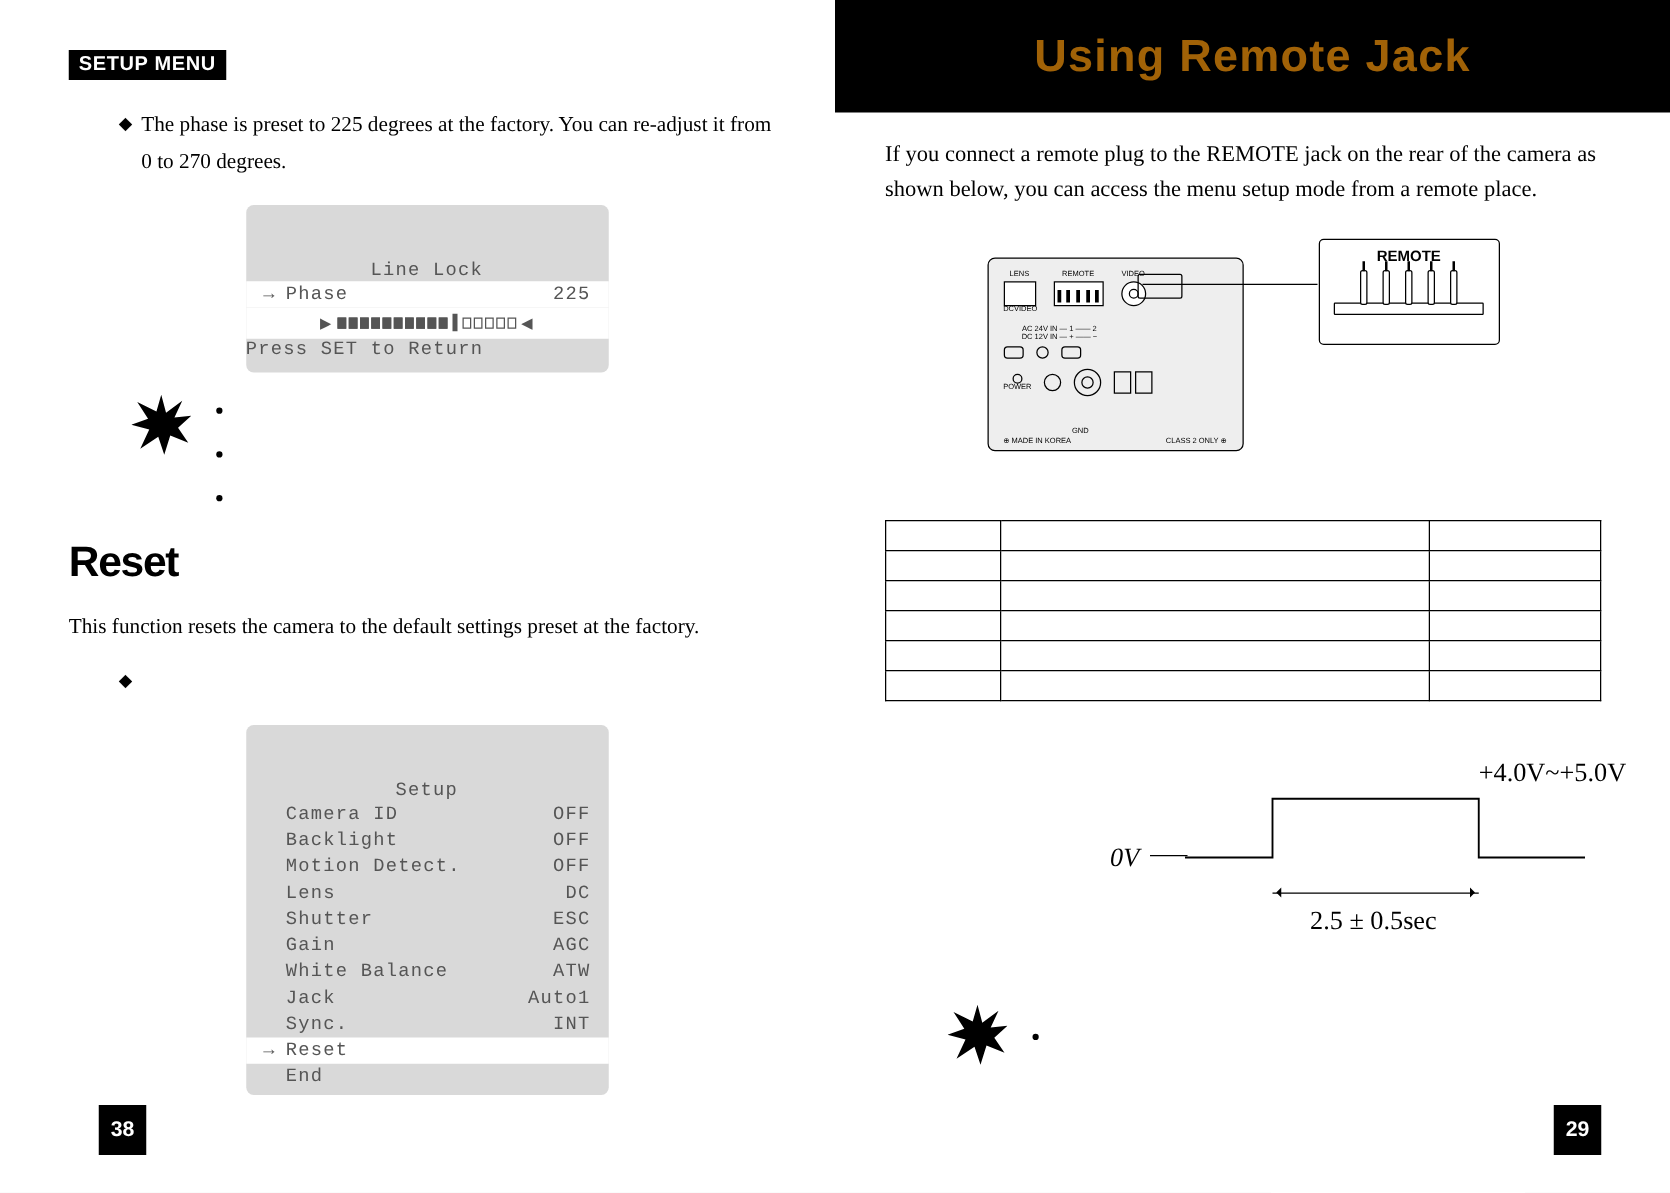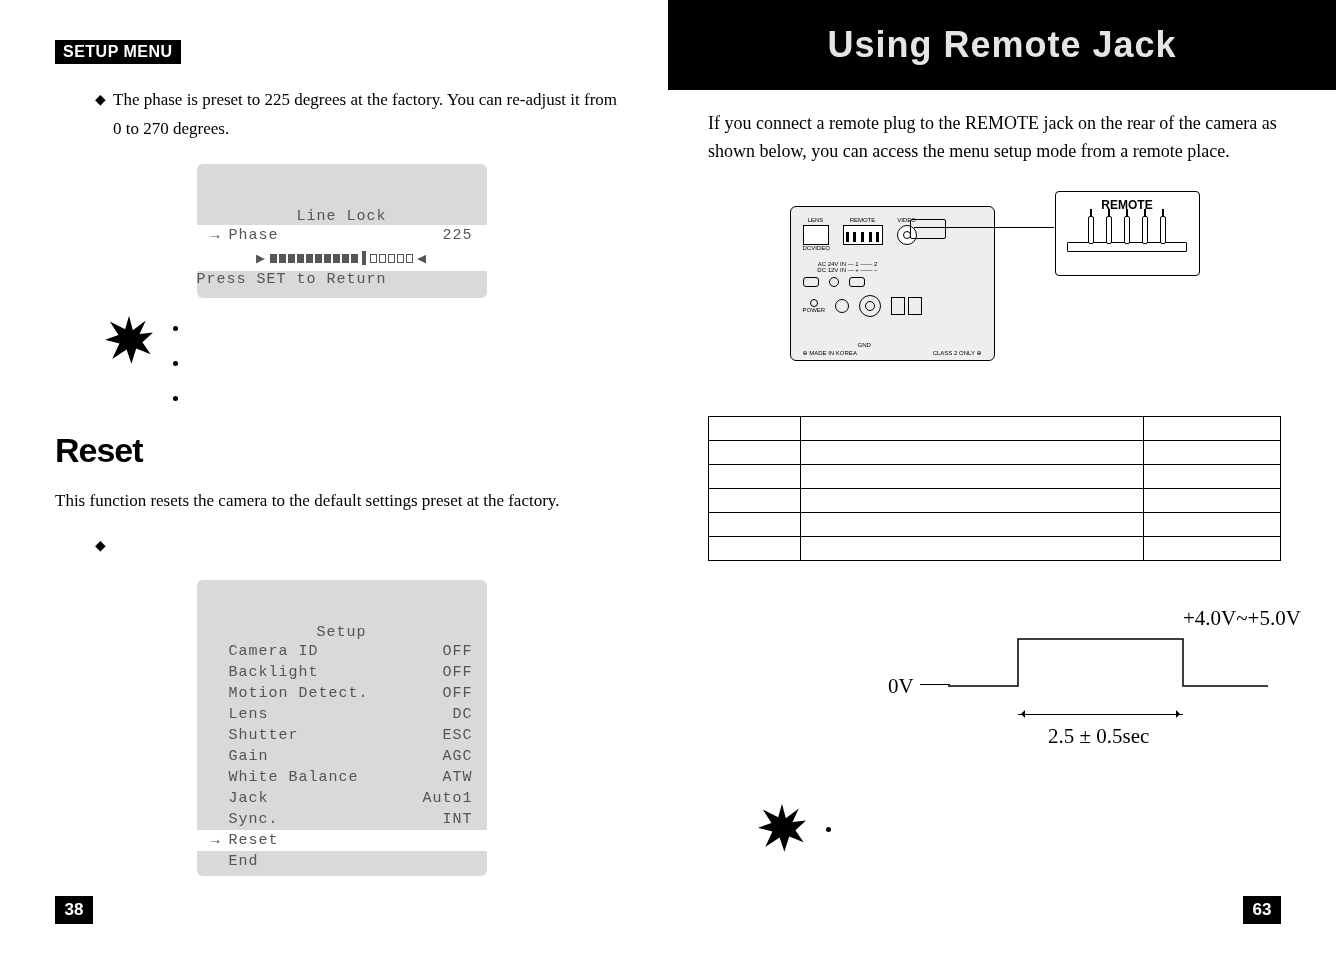"Using Remote Jack" .title-bar { color: #e5e5e5 -> #a16207 }
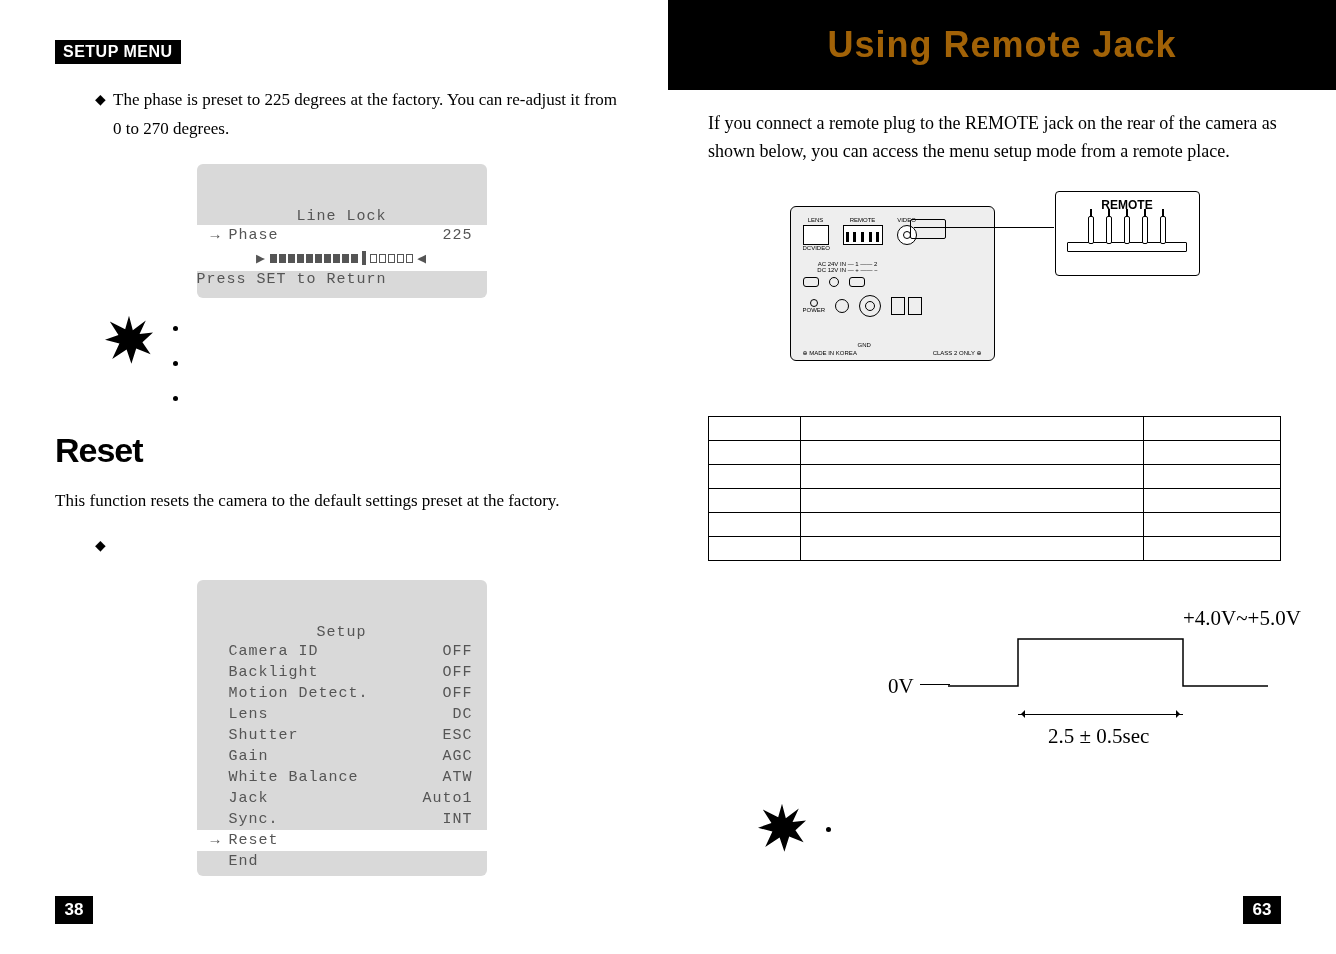"0V" div.v-label { font-style: none -> italic }
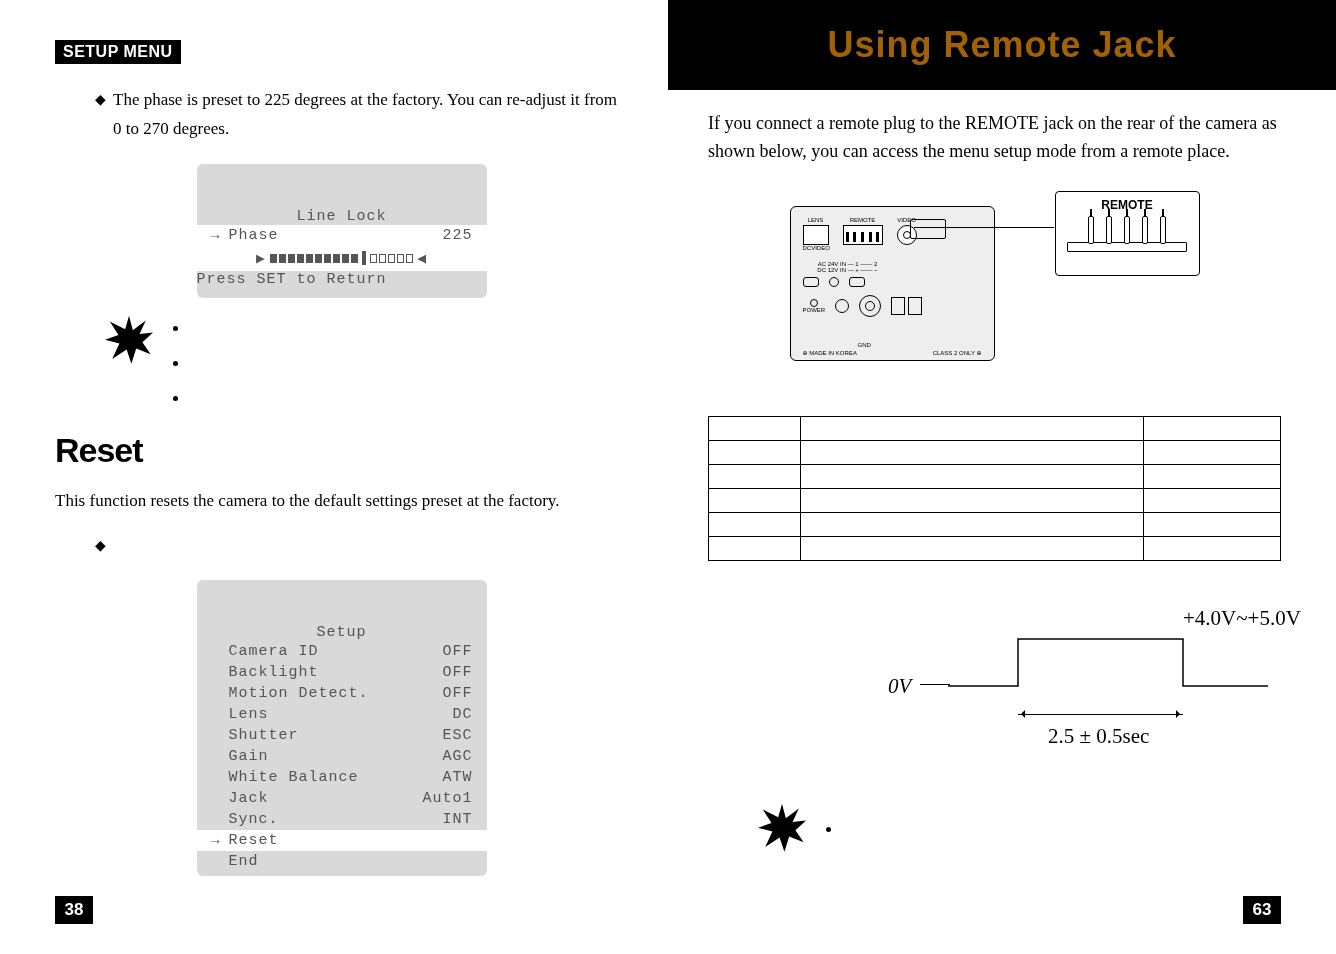"38" .page-num { height: 28px -> 40px; margin-left: none -> 24px }
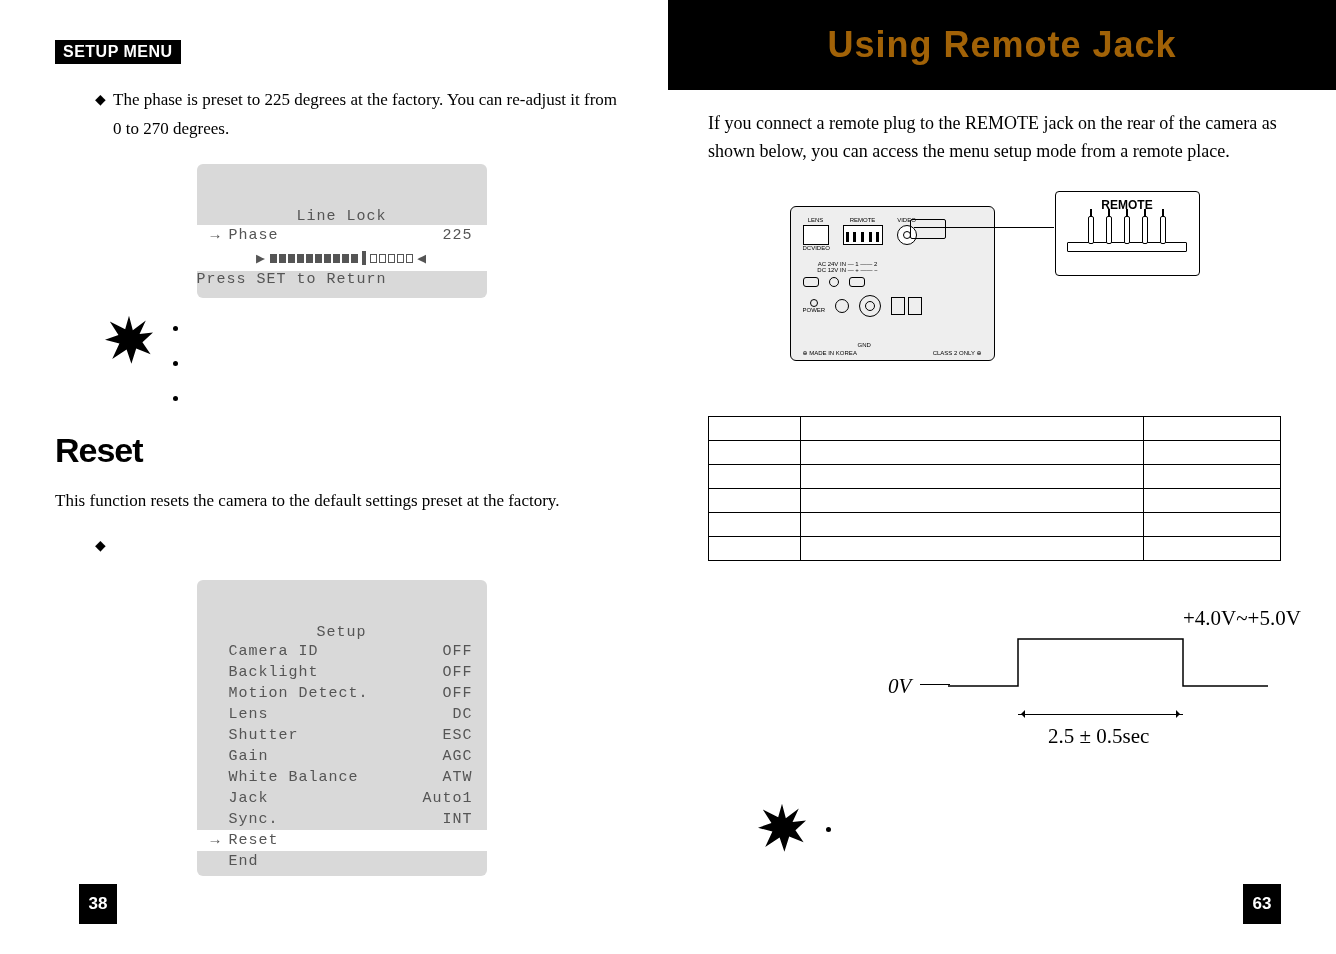"63" div.page-num { text: 63 -> 29 }
